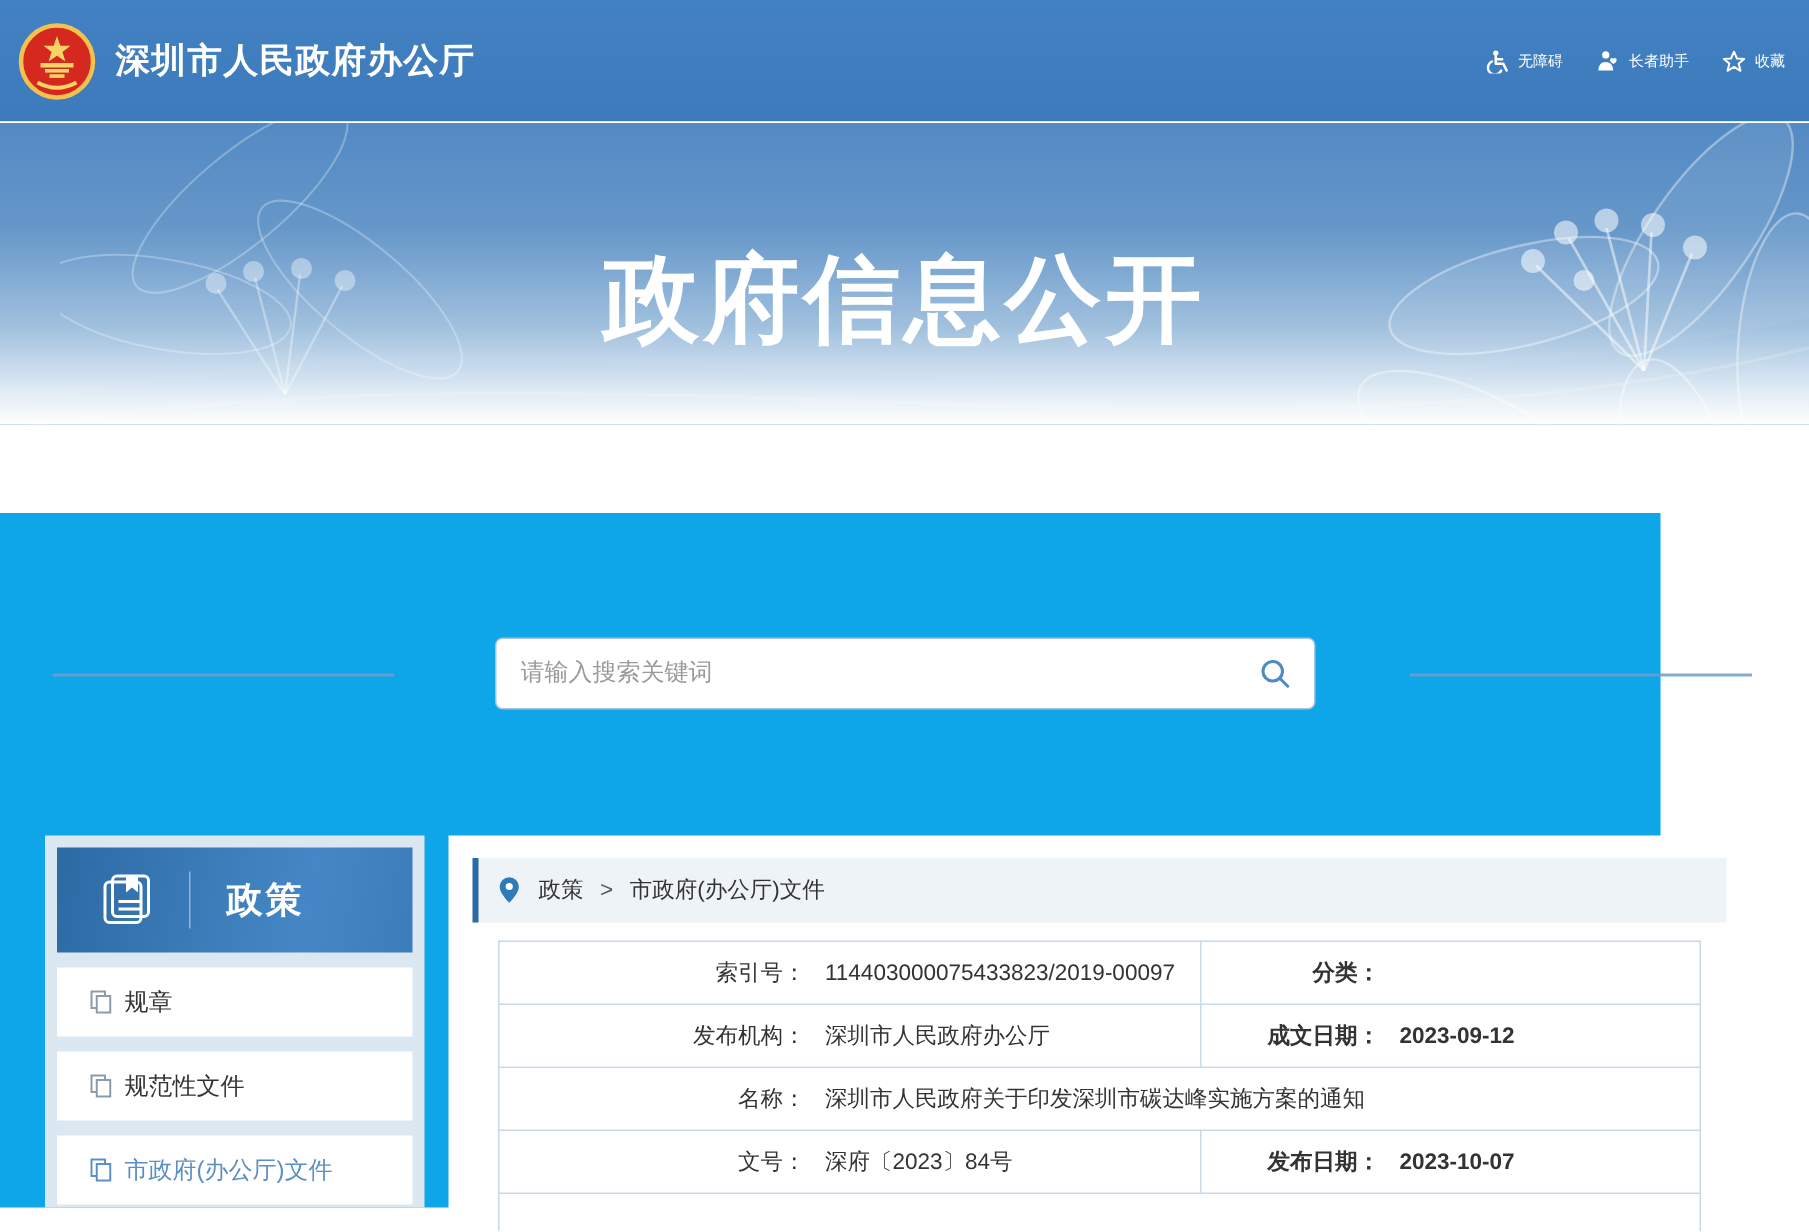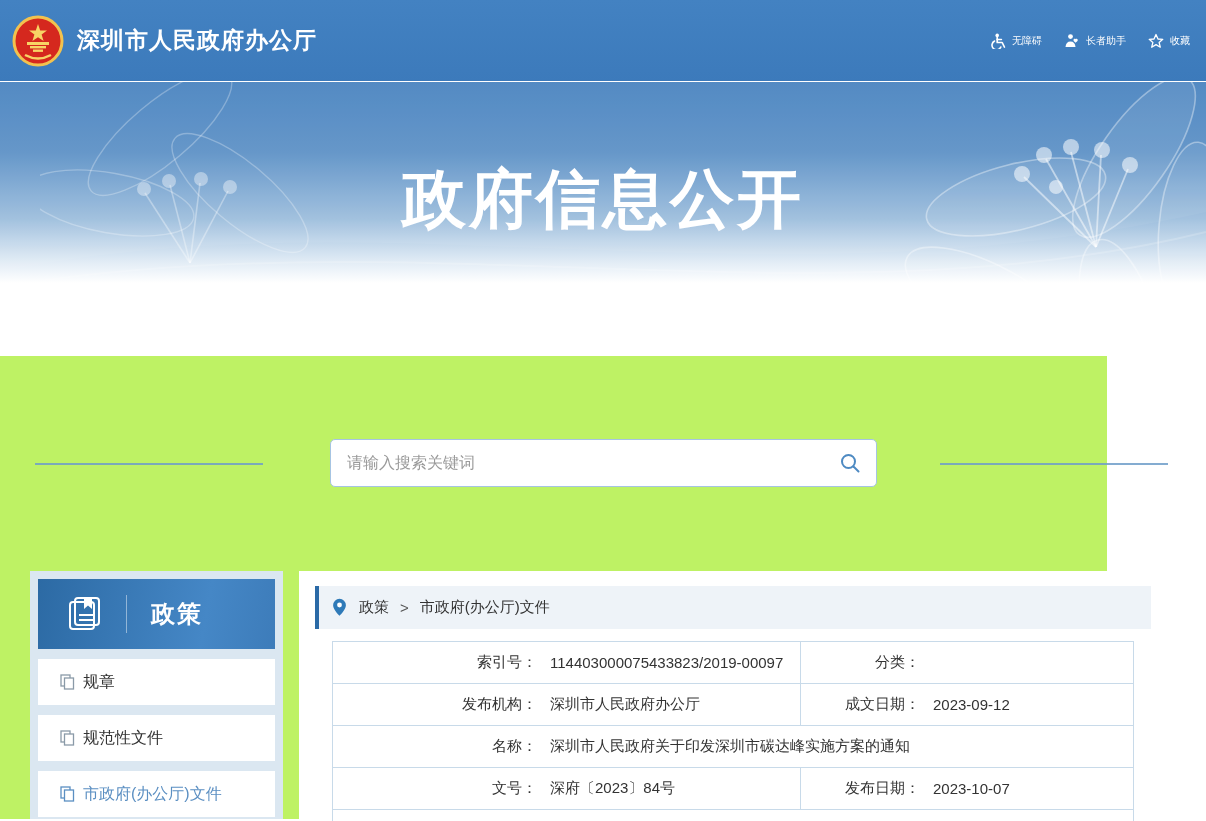"请输入搜索关键词" .page-body { background: #bef264 -> #0ea5e9; top: 356px -> 342px }
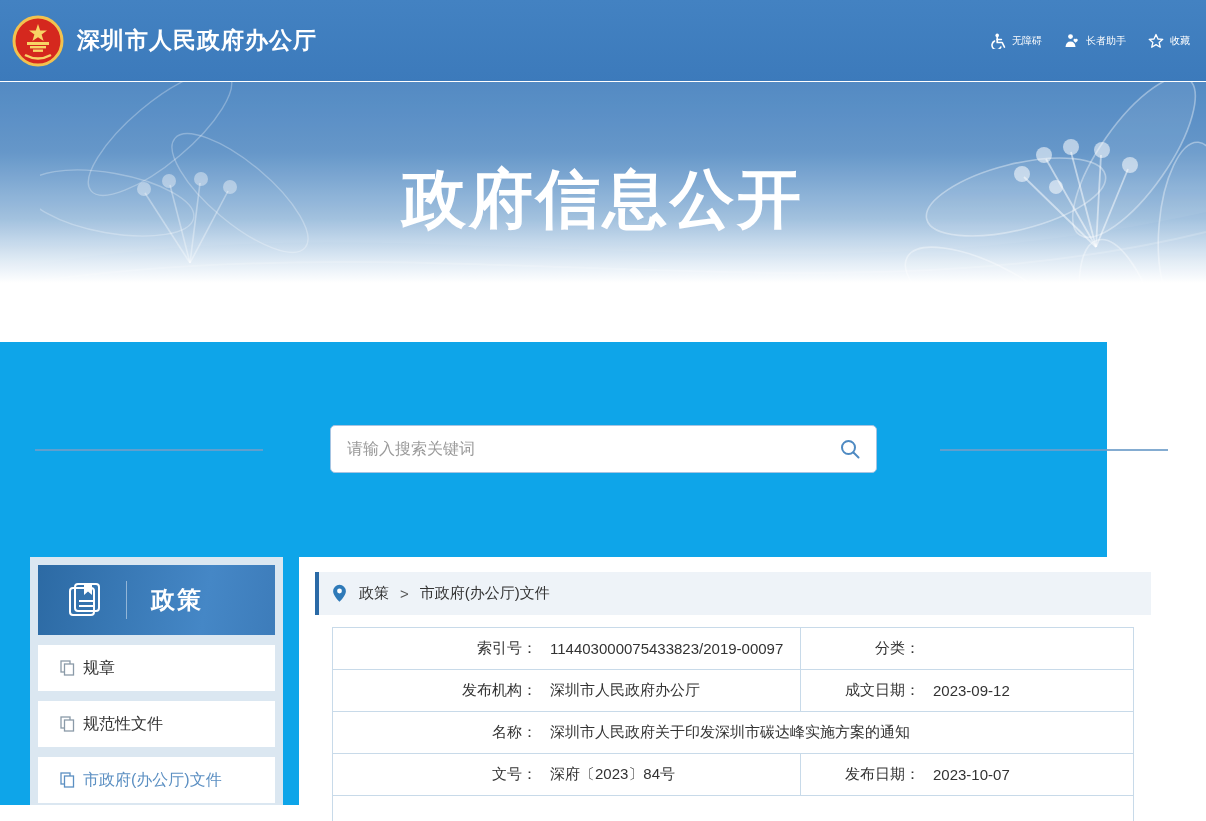"分类：" td.c-right { font-weight: none -> bold }
